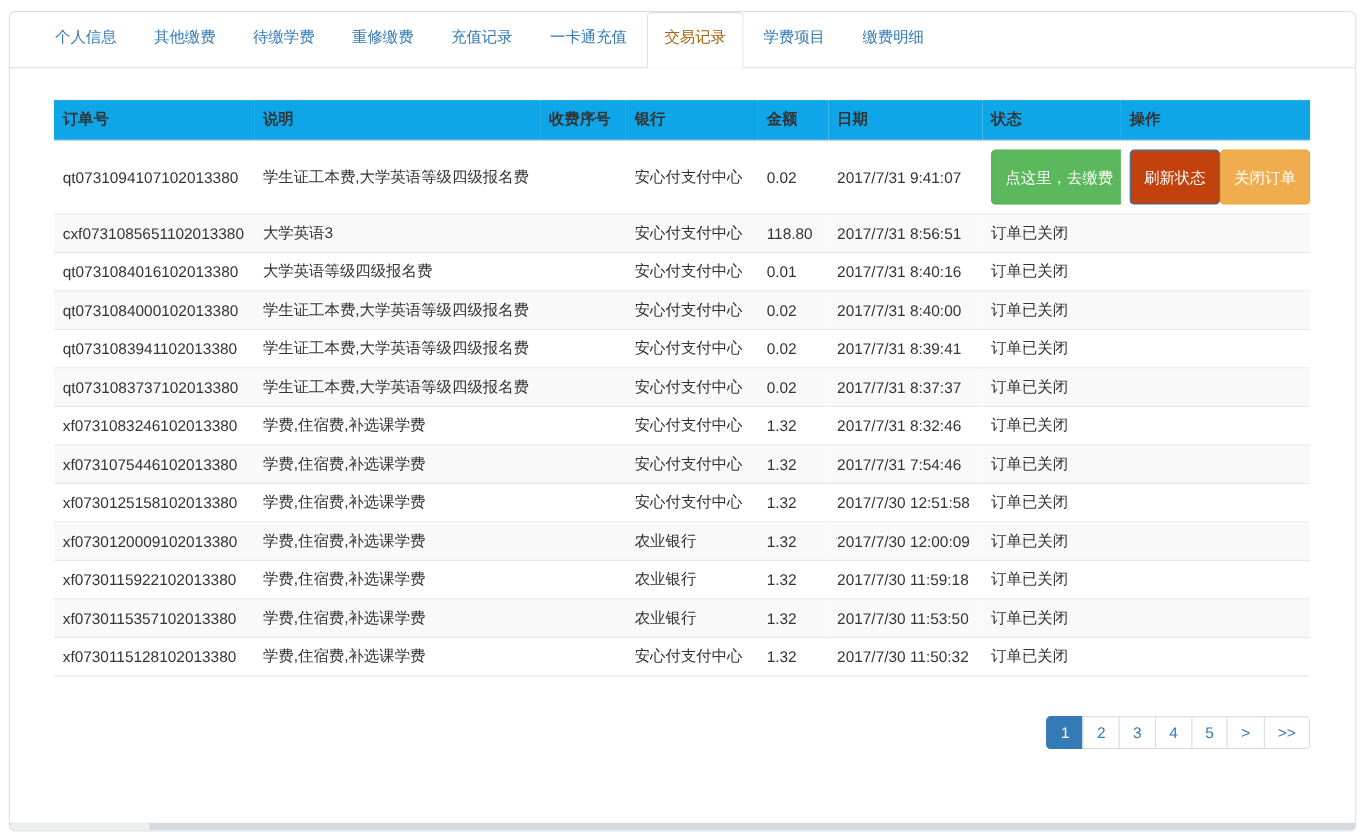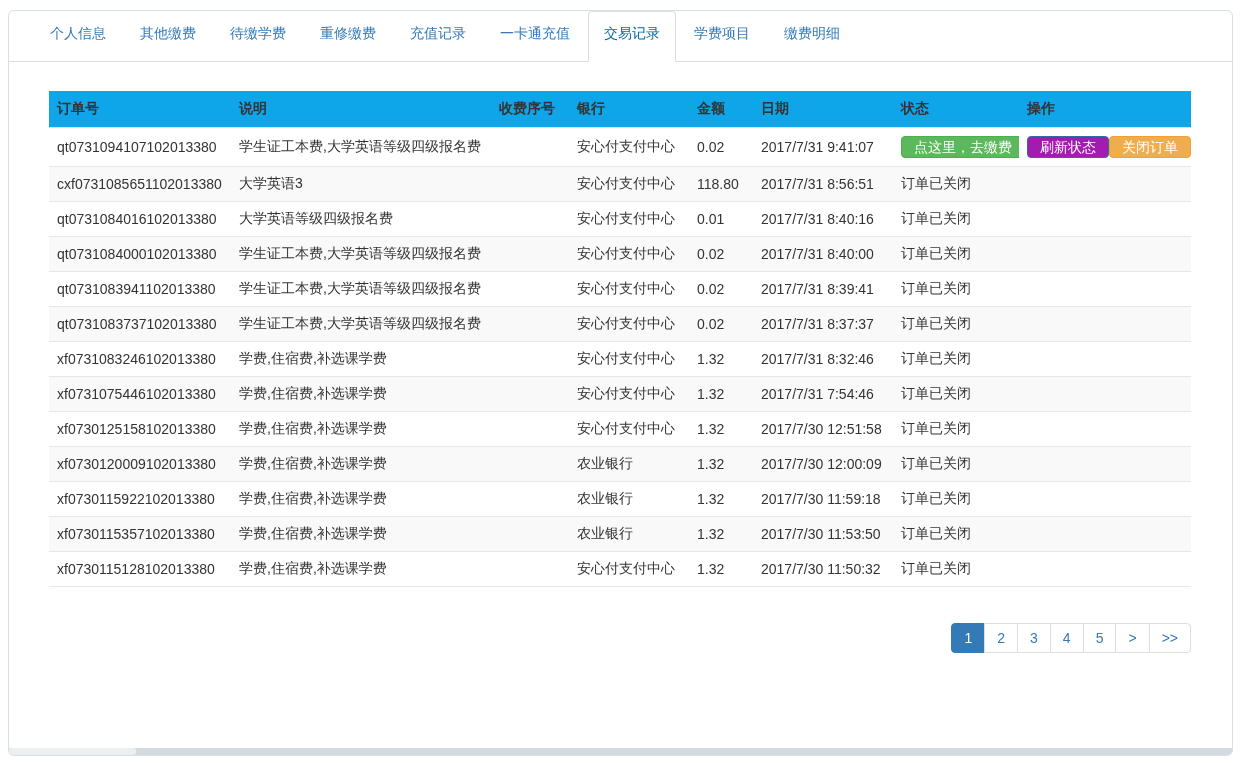"交易记录" .tab.active { color: #0369a1 -> #a16207 }
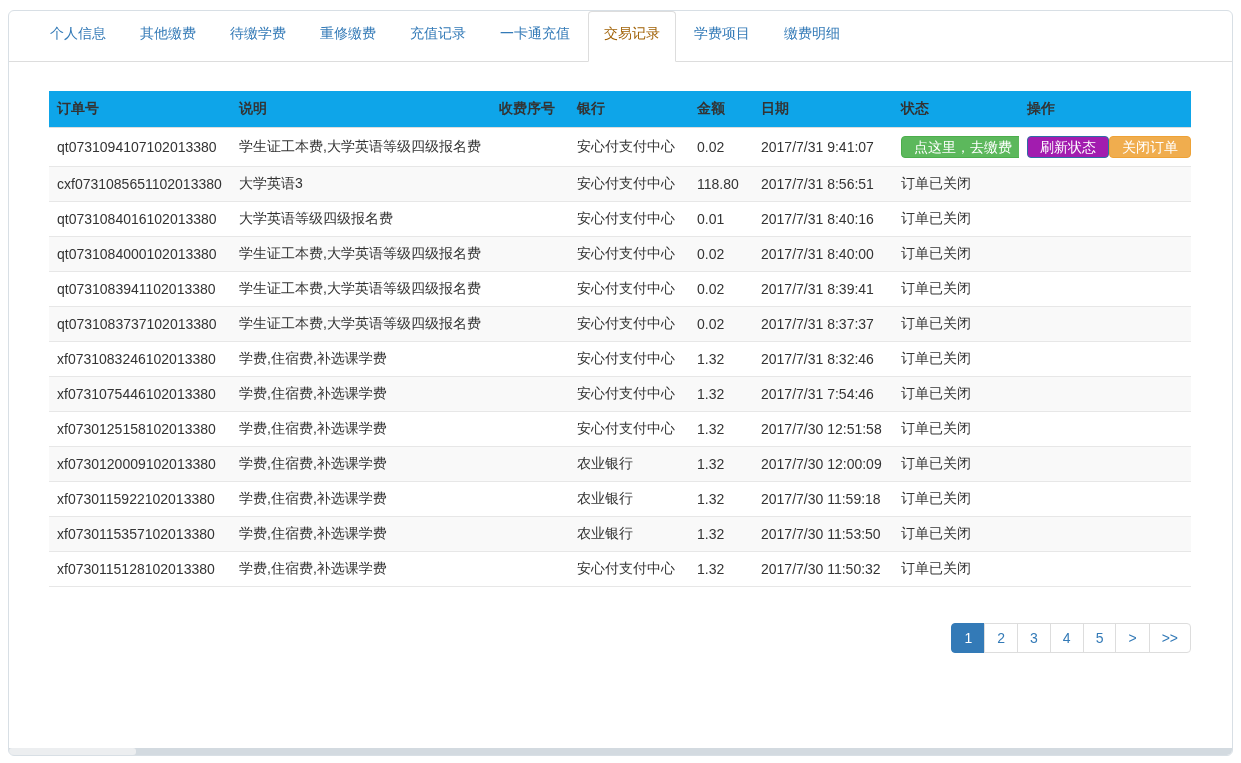"点这里，去缴费" .btn { padding: 0 12px -> 14px 12px }
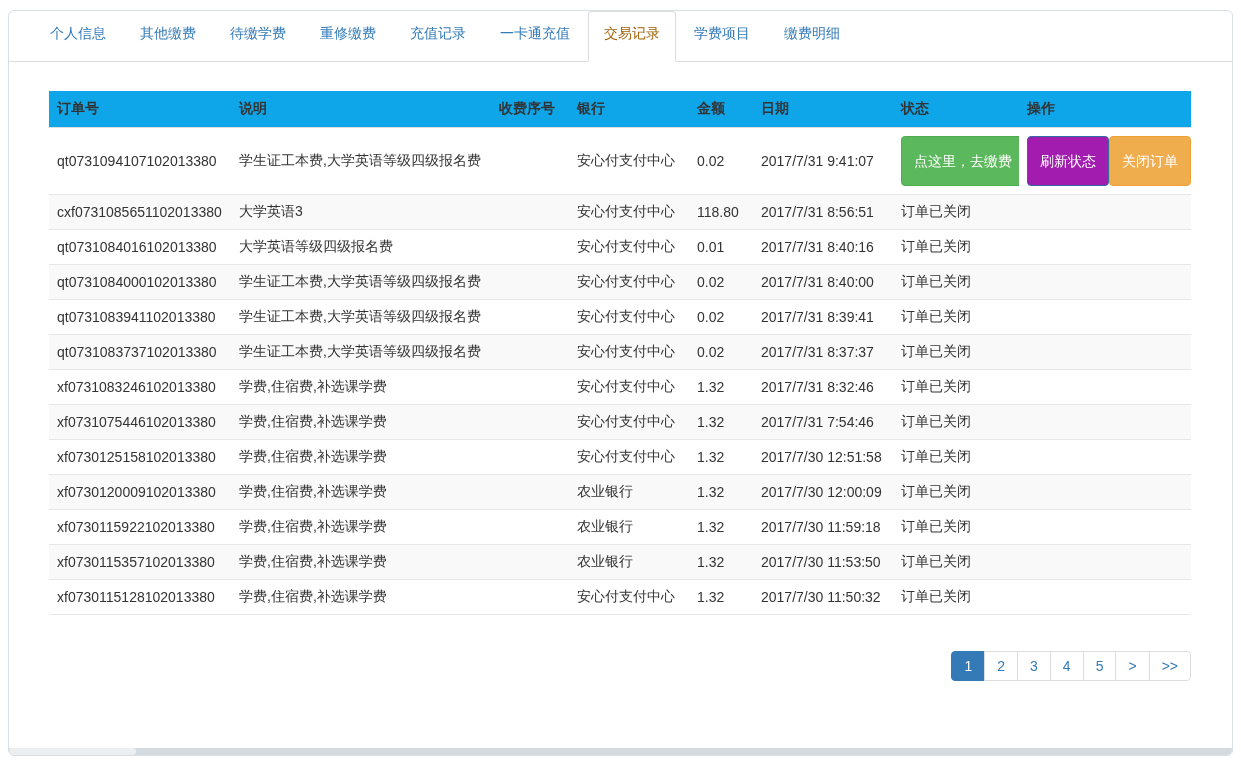"刷新状态" .btn-primary { background: #a21caf -> #c2410c }
